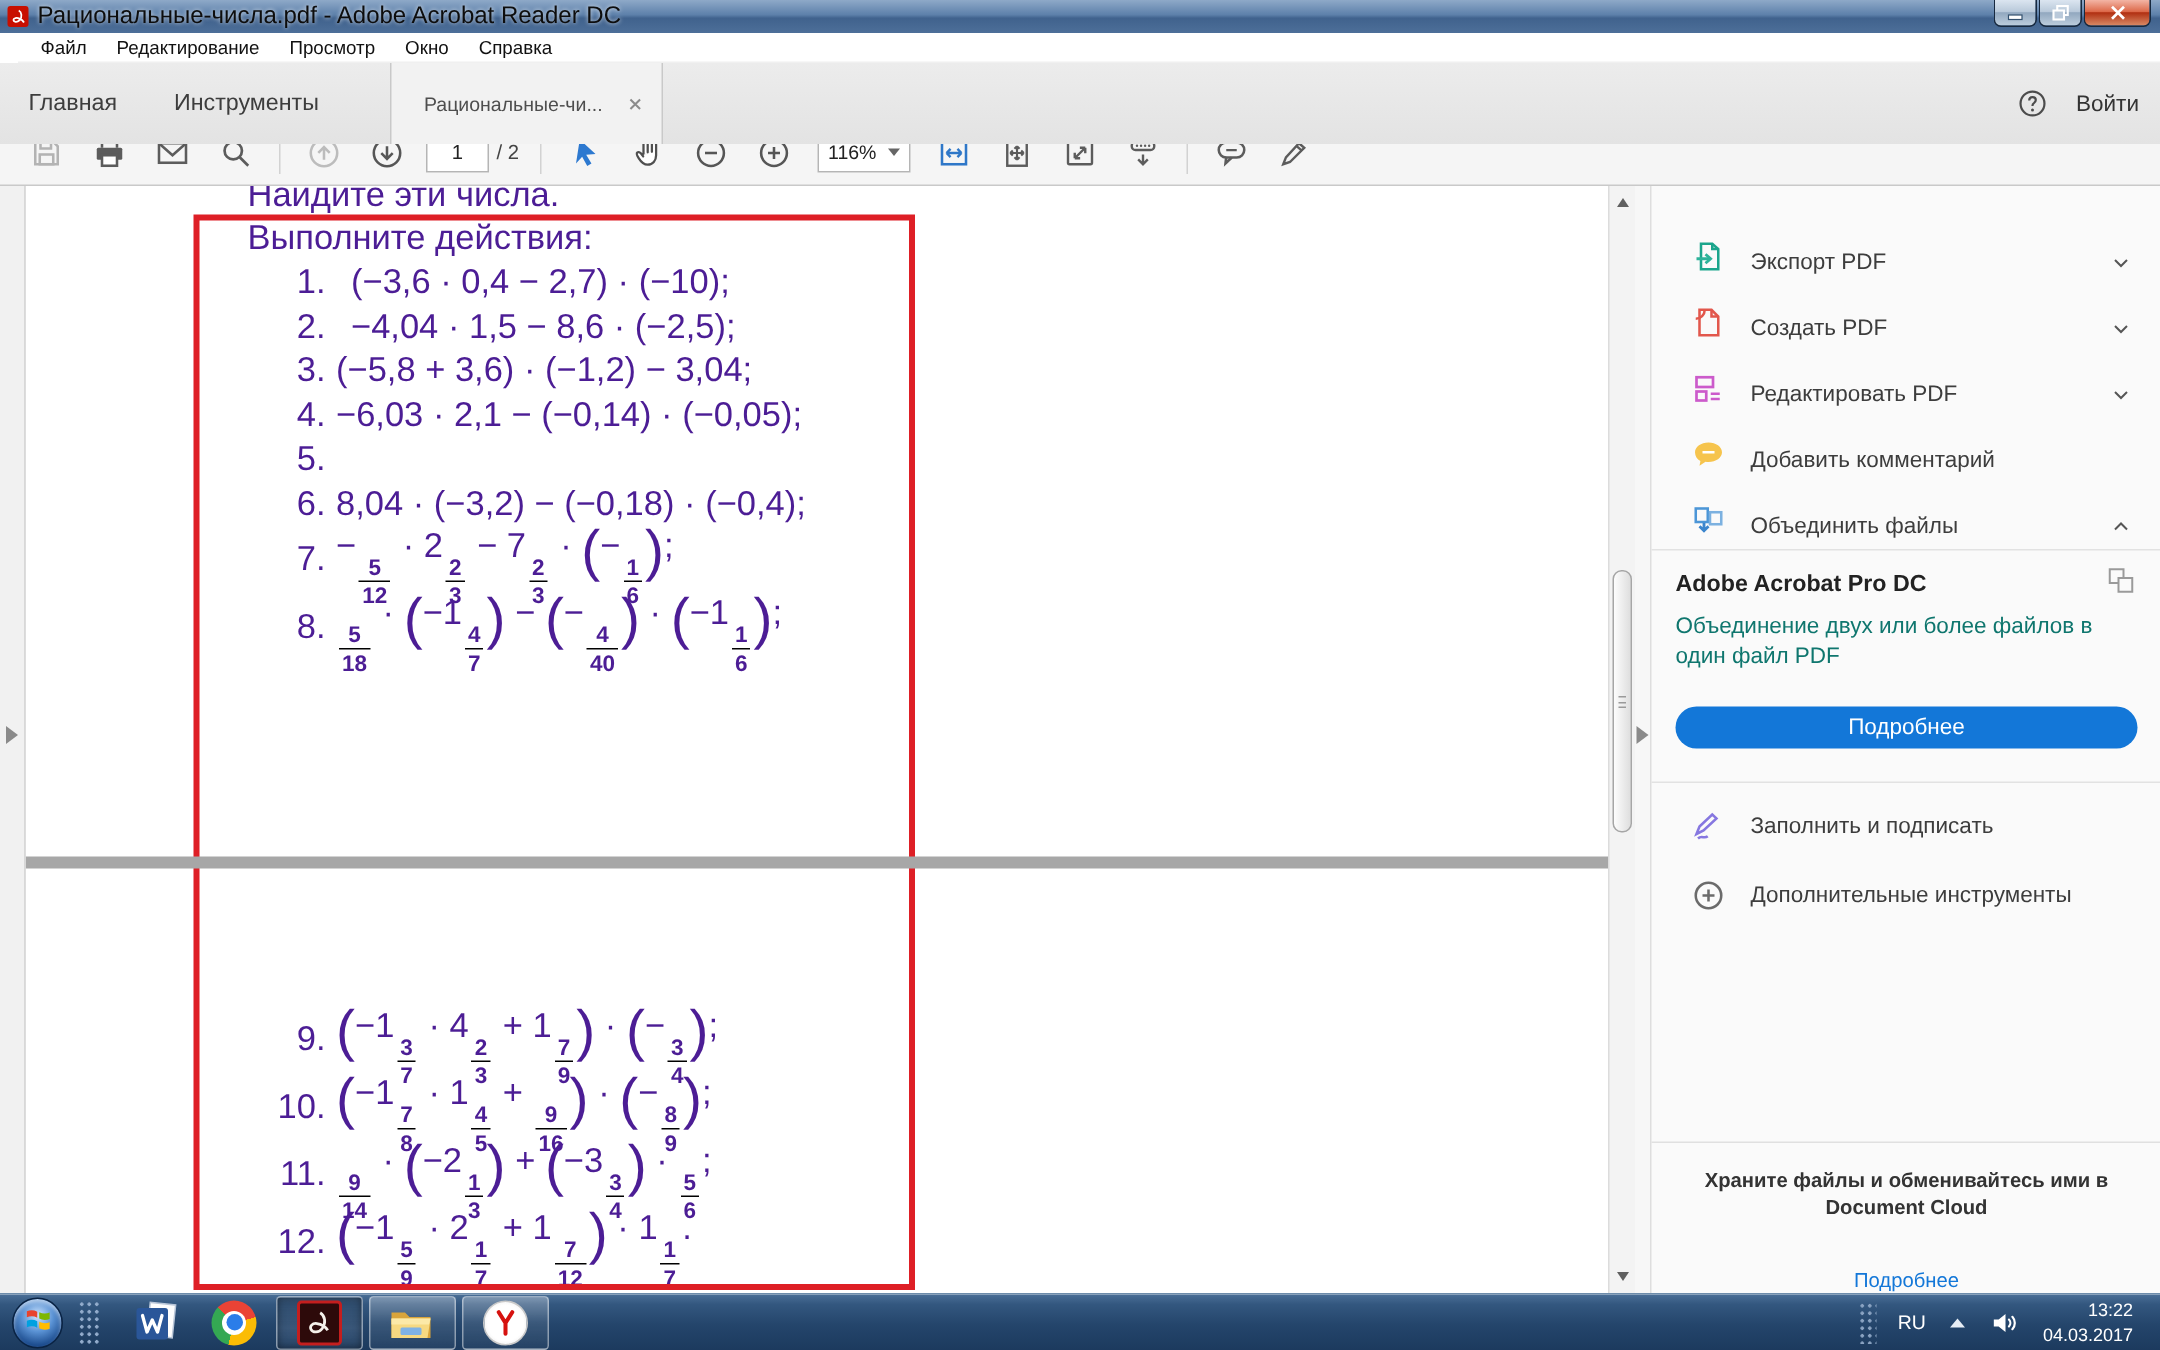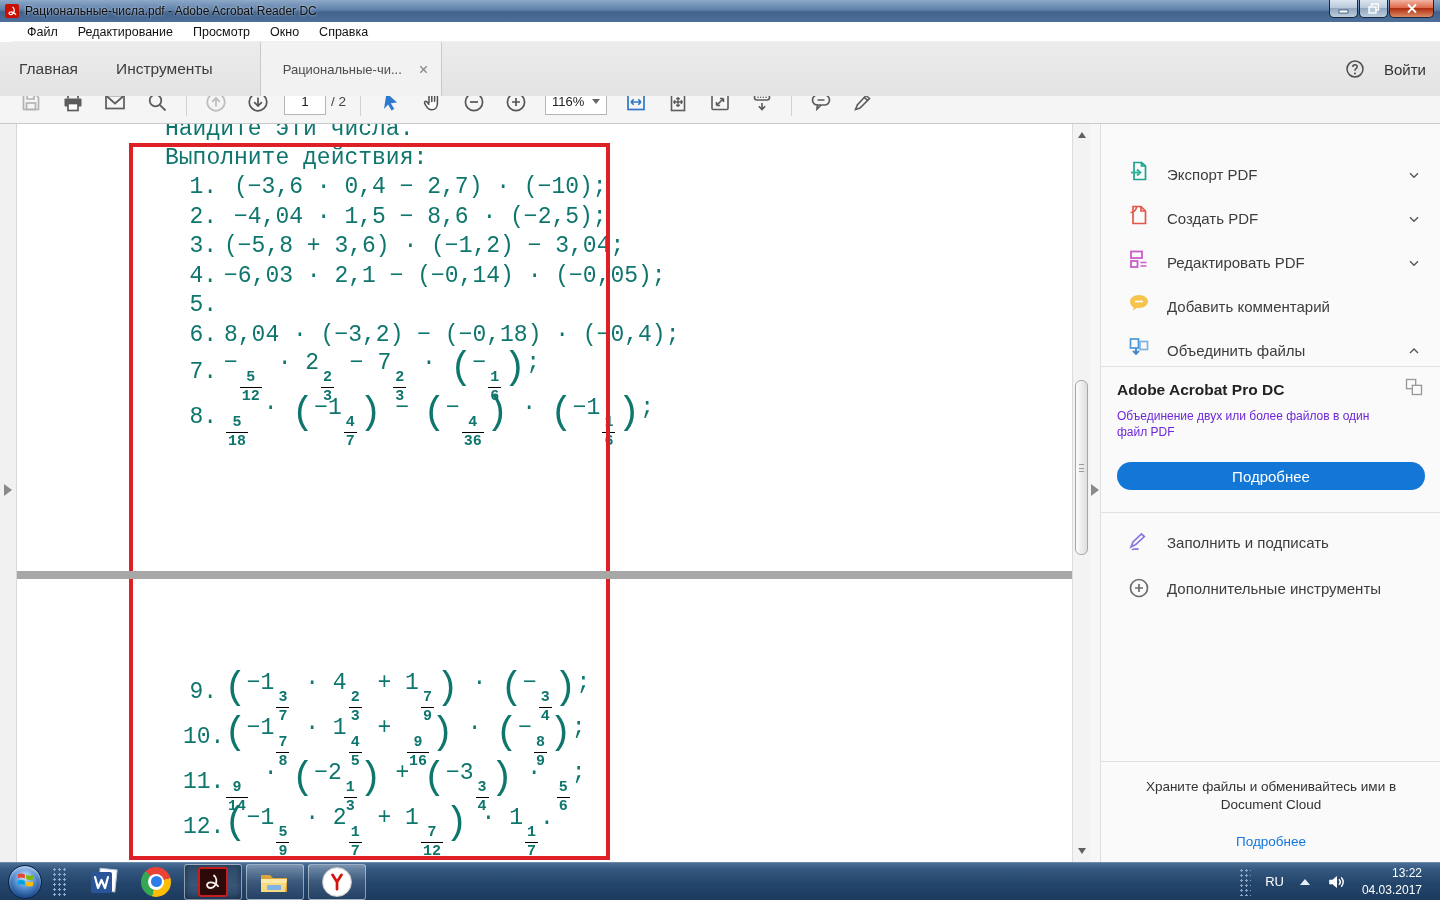"Рациональные-числа.pdf - Adobe Acrobat" .titlebar .apptitle { font-size: 12px -> 16px }
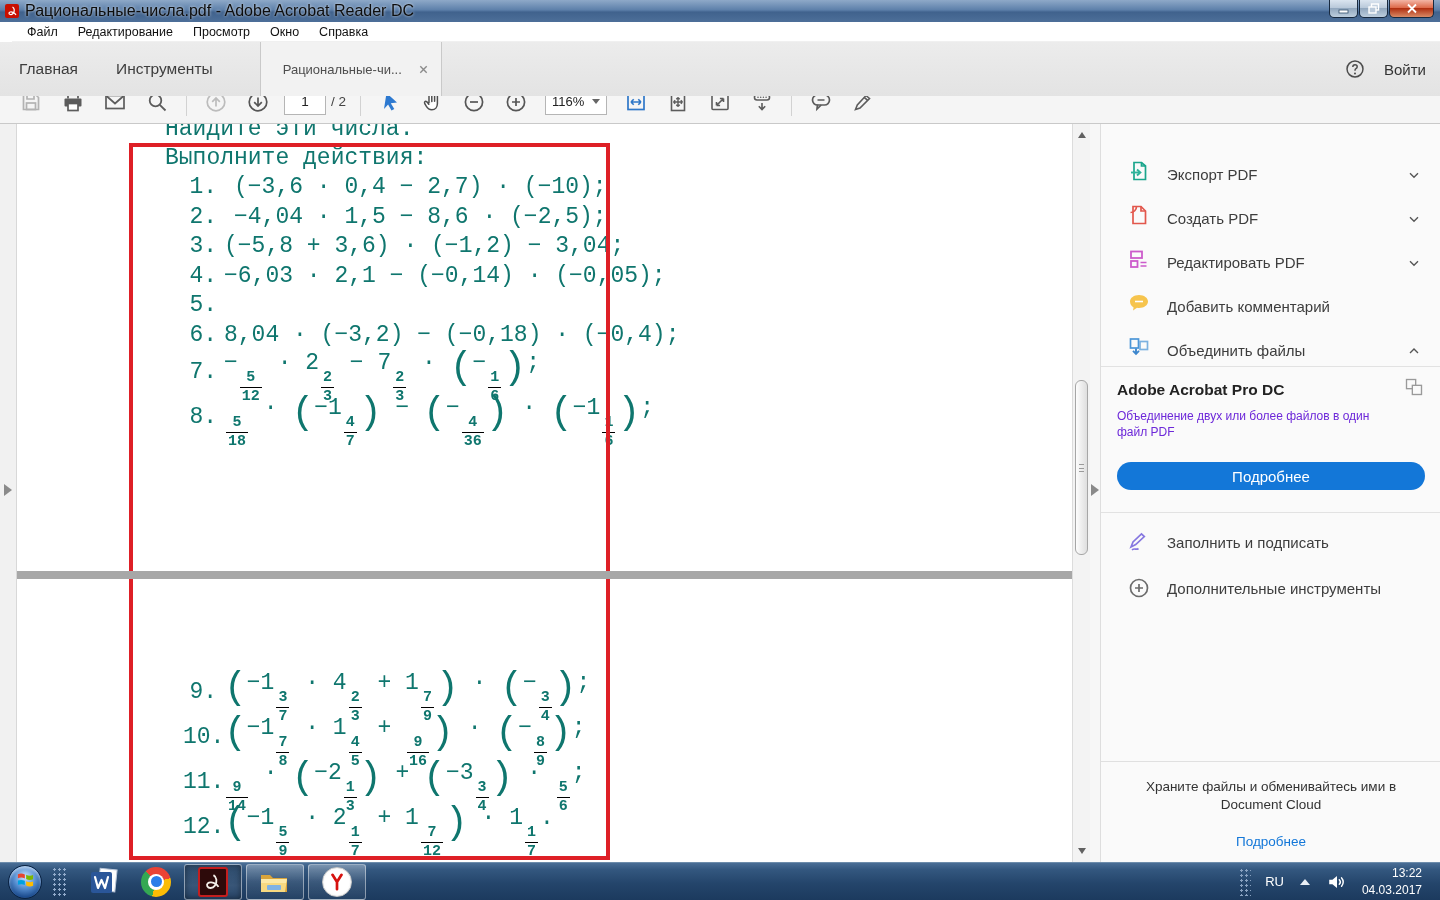"Найдите эти числа." .doc-serif { color: #0f766e -> #4c1d95; font-family: Liberation Mono, monospace -> Liberation Sans, sans-serif }
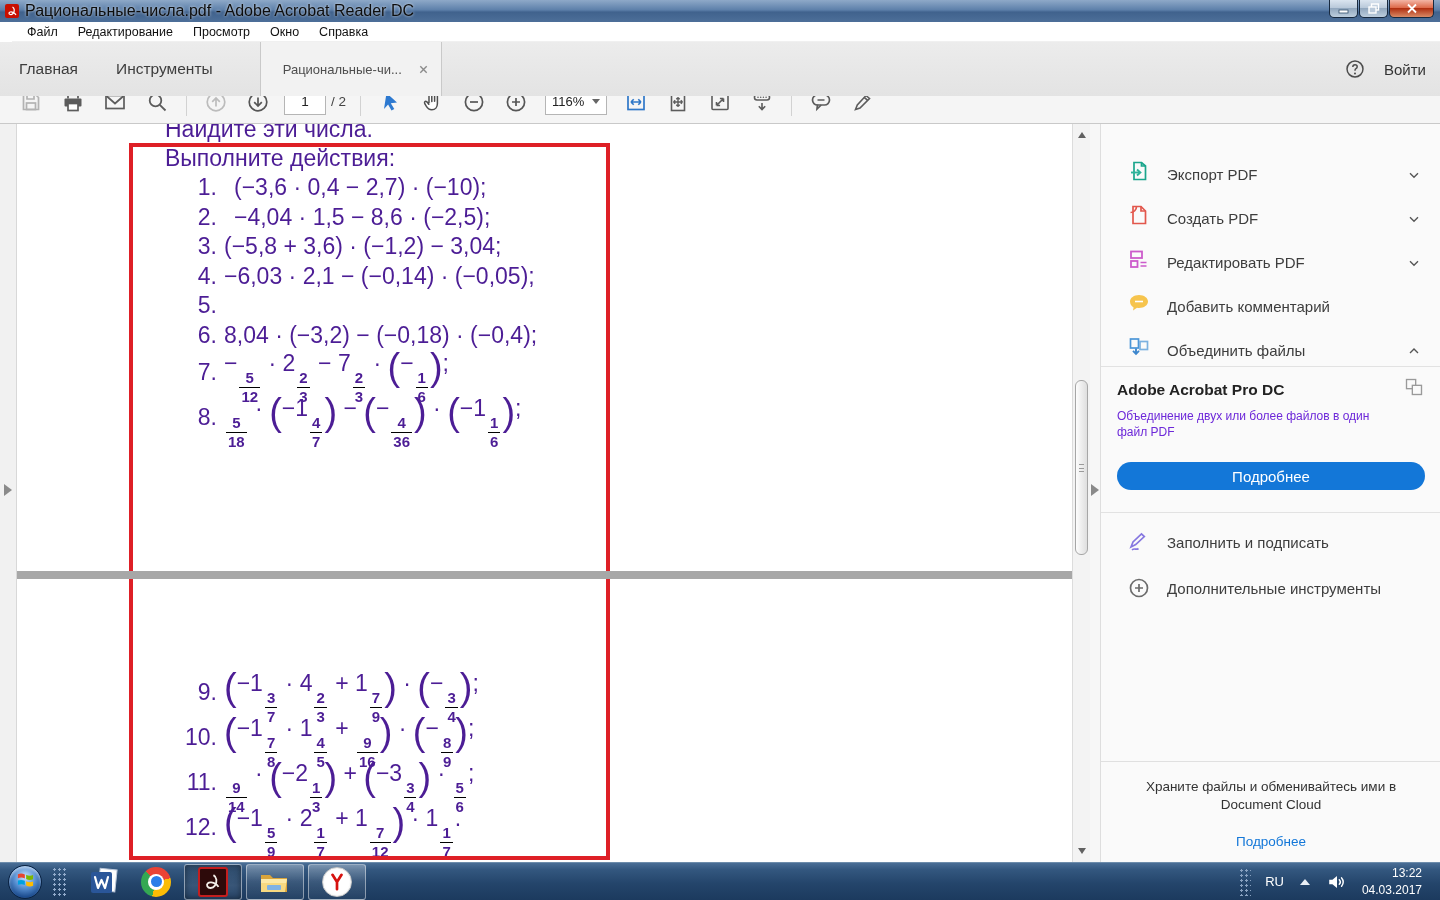"Объединение двух или более файлов" .promo-desc { color: #6d28d9 -> #0f766e; font-size: 12px -> 15px }
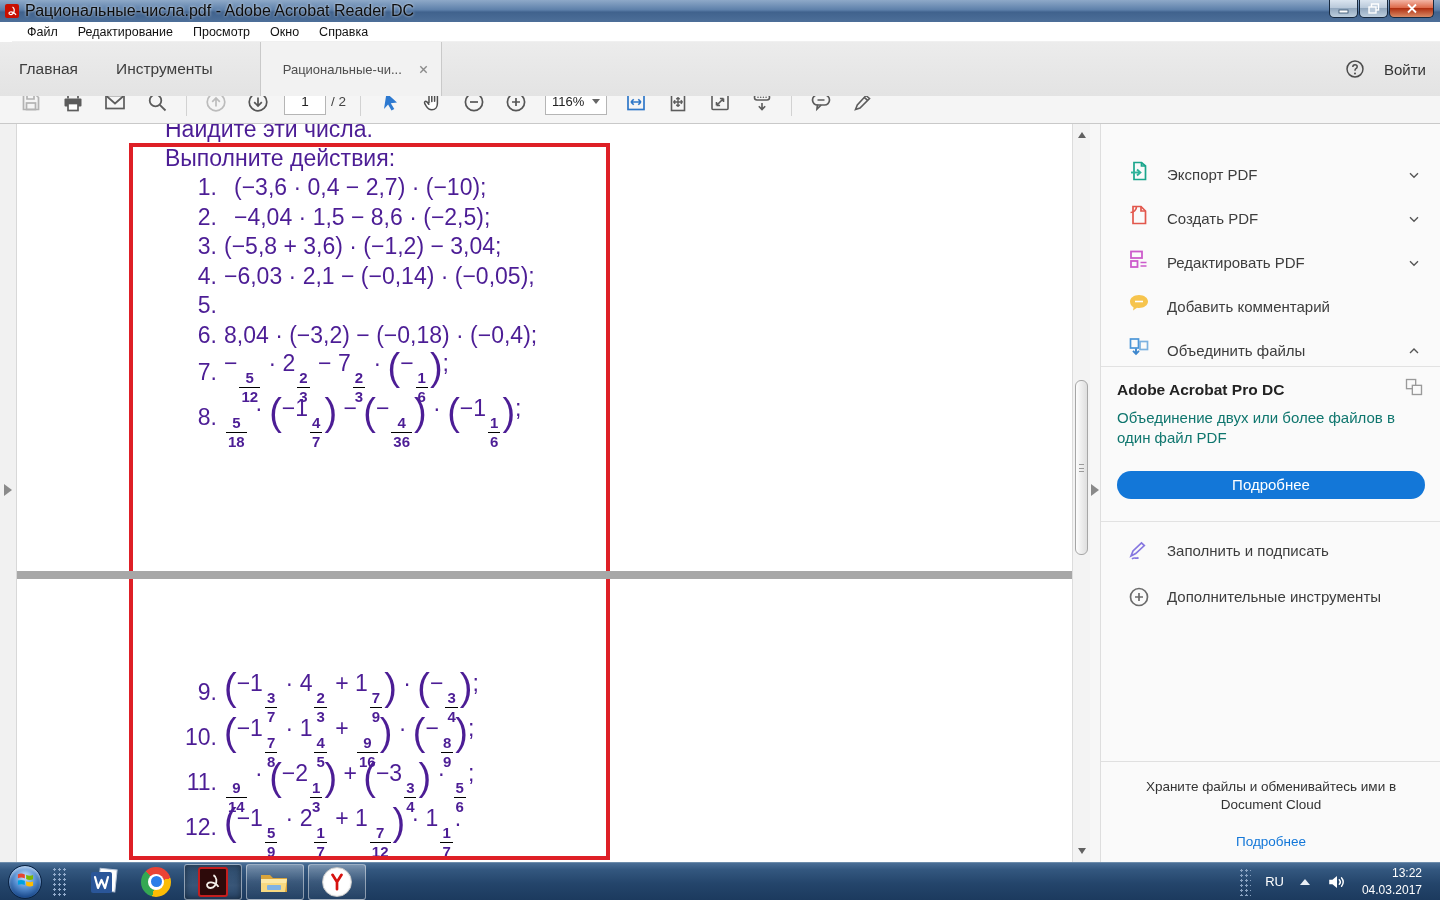"36" span.fd { text: 36 -> 40 }
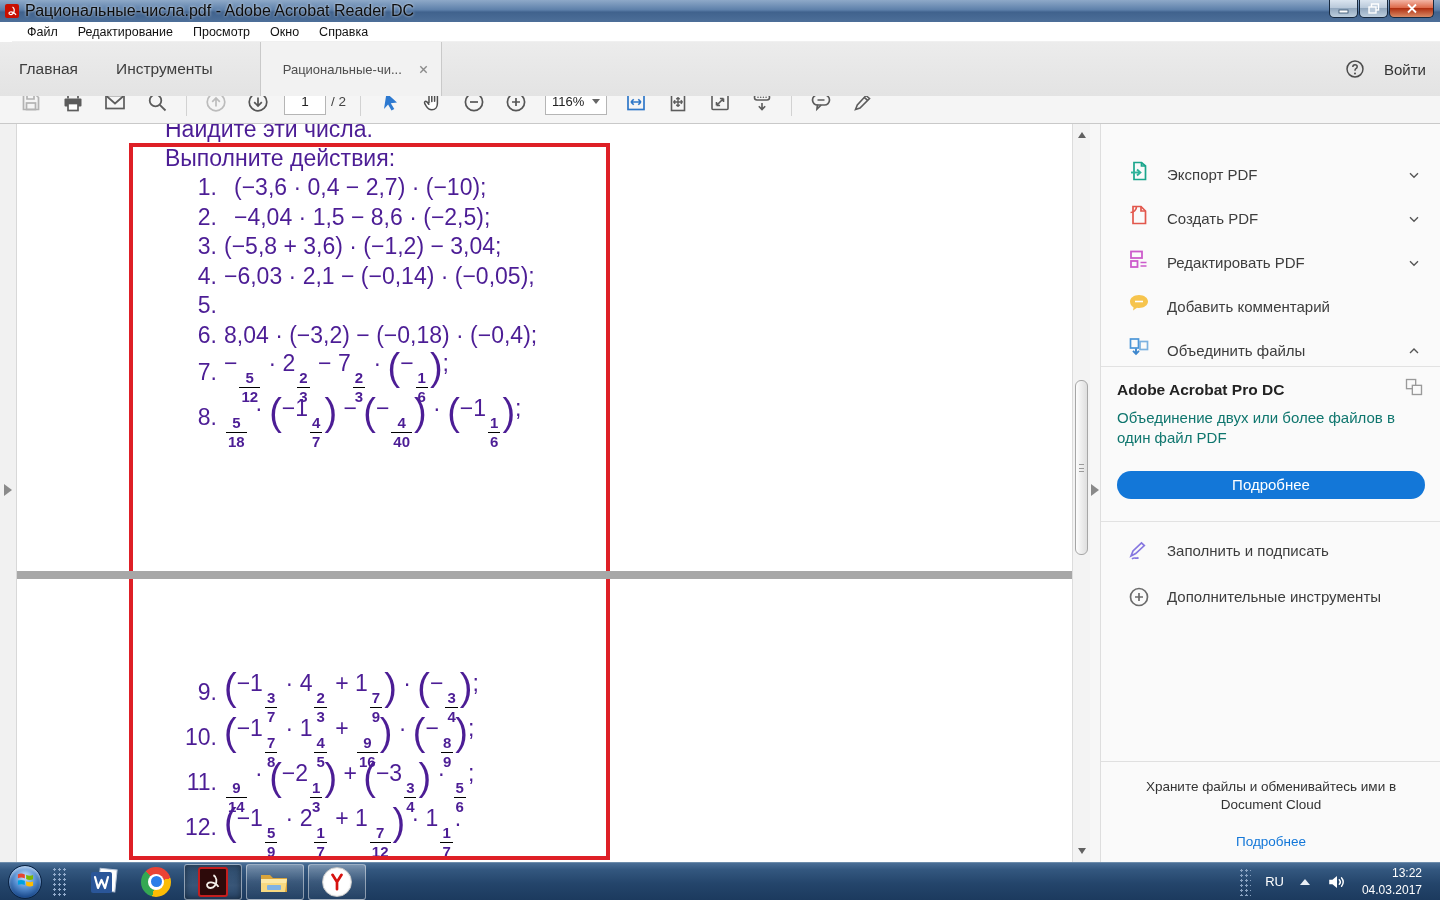"Храните файлы и обменивайтесь ими" .footer-title { font-weight: normal -> bold; margin: 4px auto -> 16px auto }
